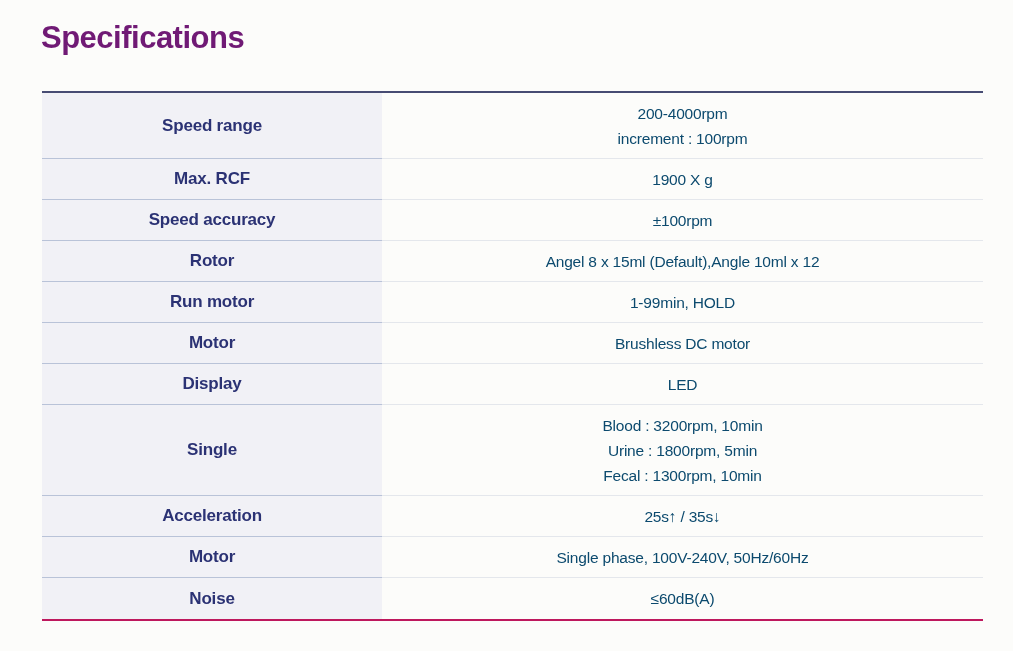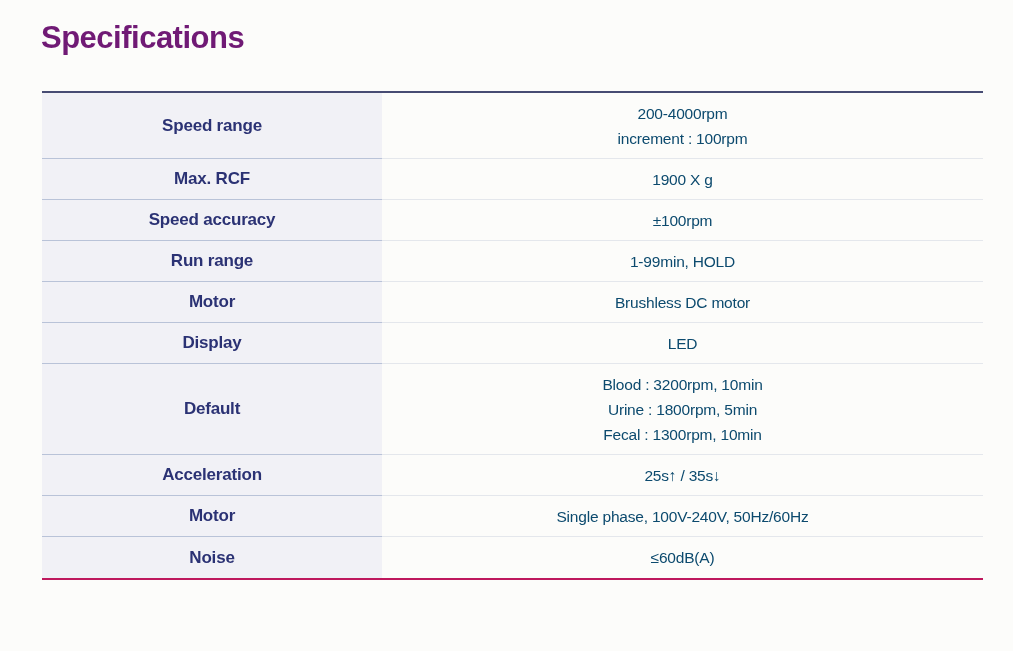"Rotor" div.row { html: none -> <div> <div>Rotor</div> <div> <div>Angel 8 x 15ml (Default),Angle 10ml x 12</div> </div> </div> }
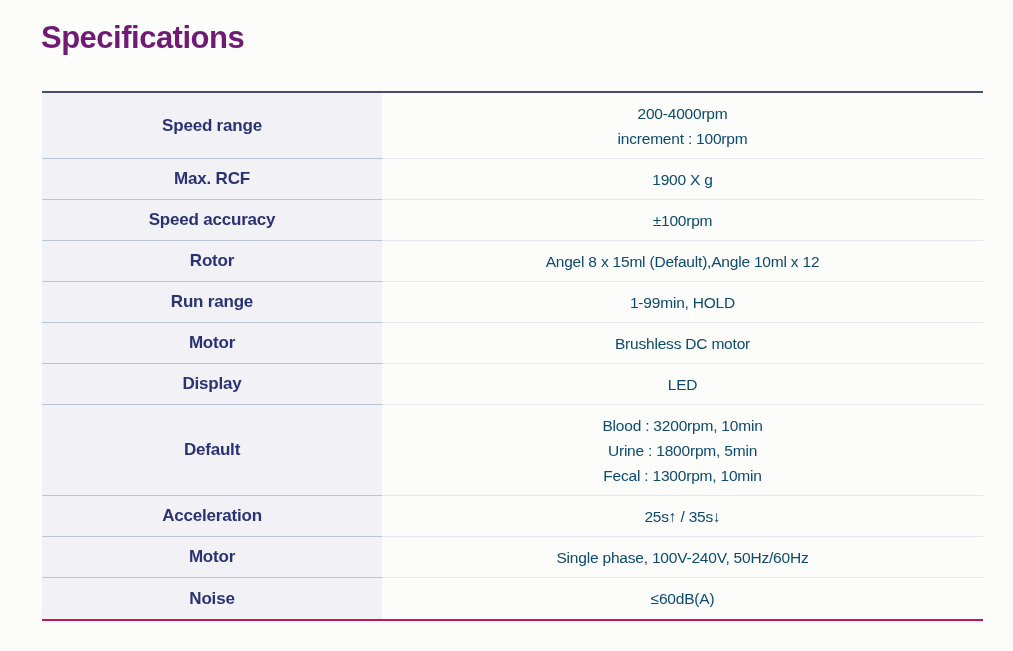"Run range" div.label { text: range -> motor }
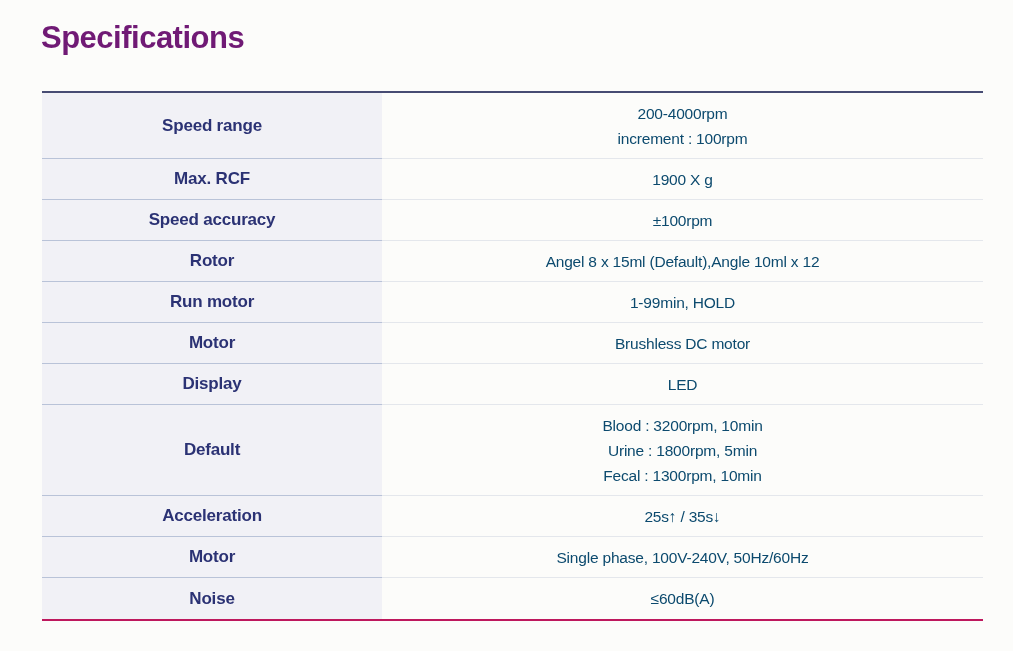"Default" div.label { text: Default -> Single }
